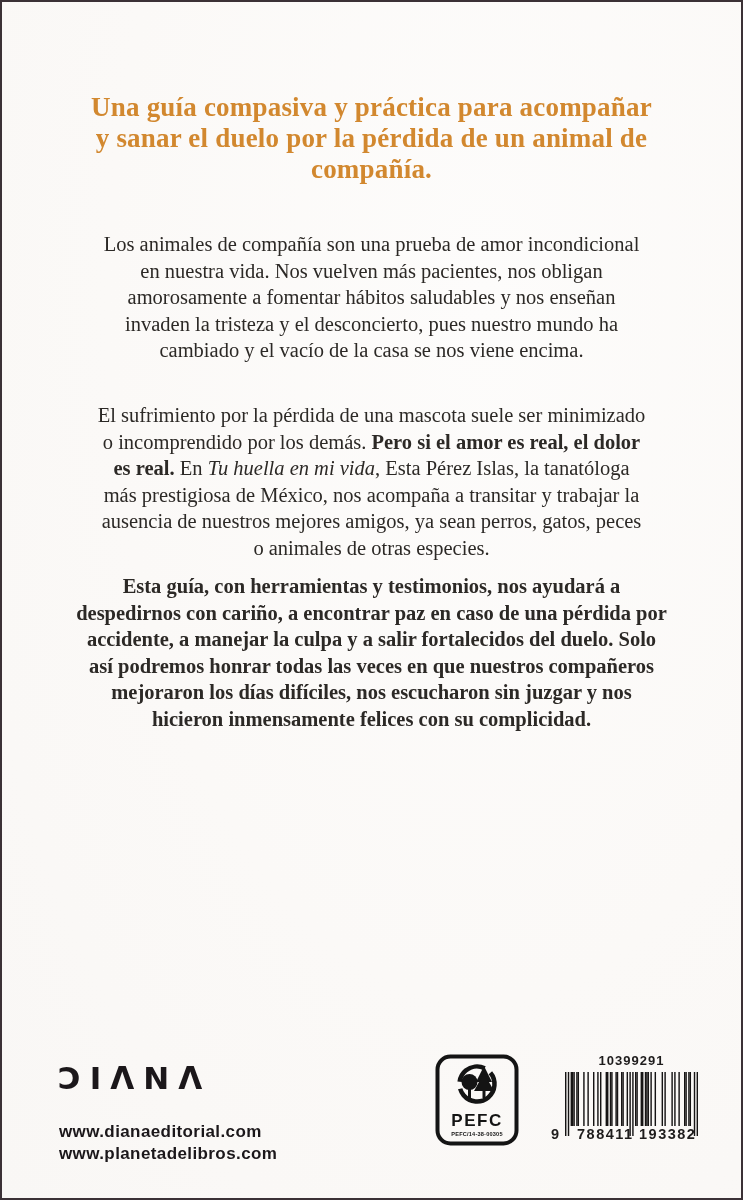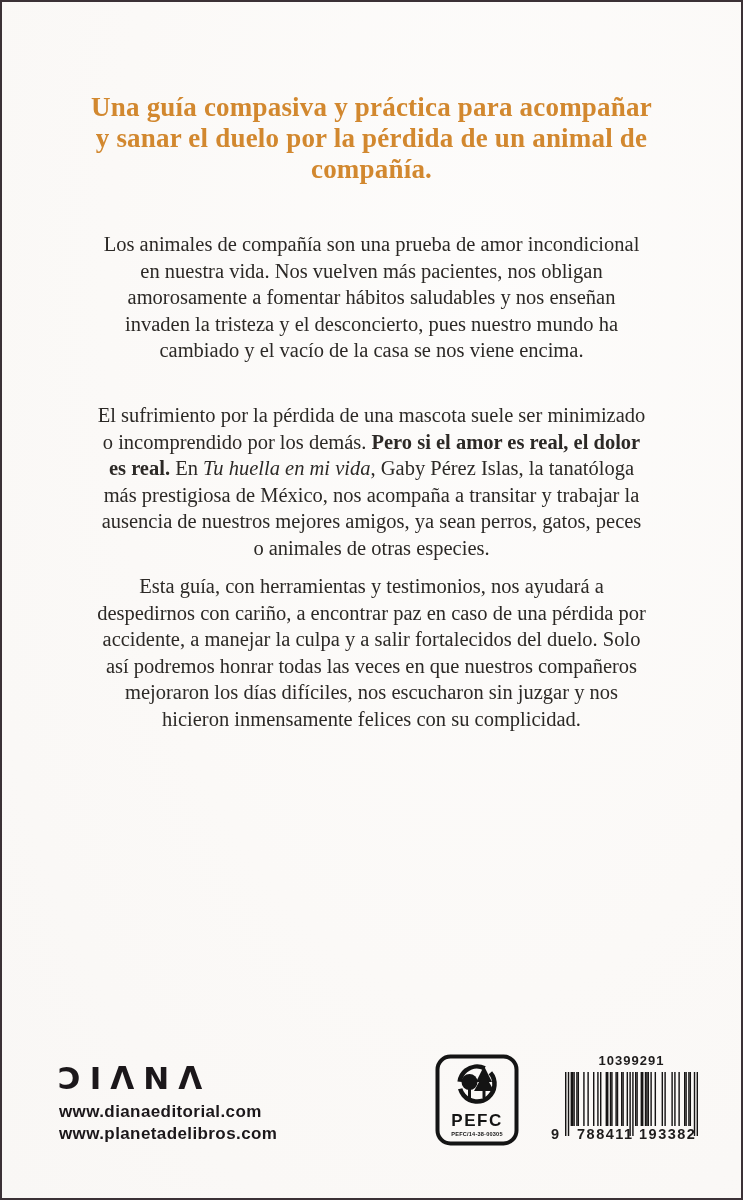", Gaby Pérez Islas, la" span { text: Gaby -> Esta }
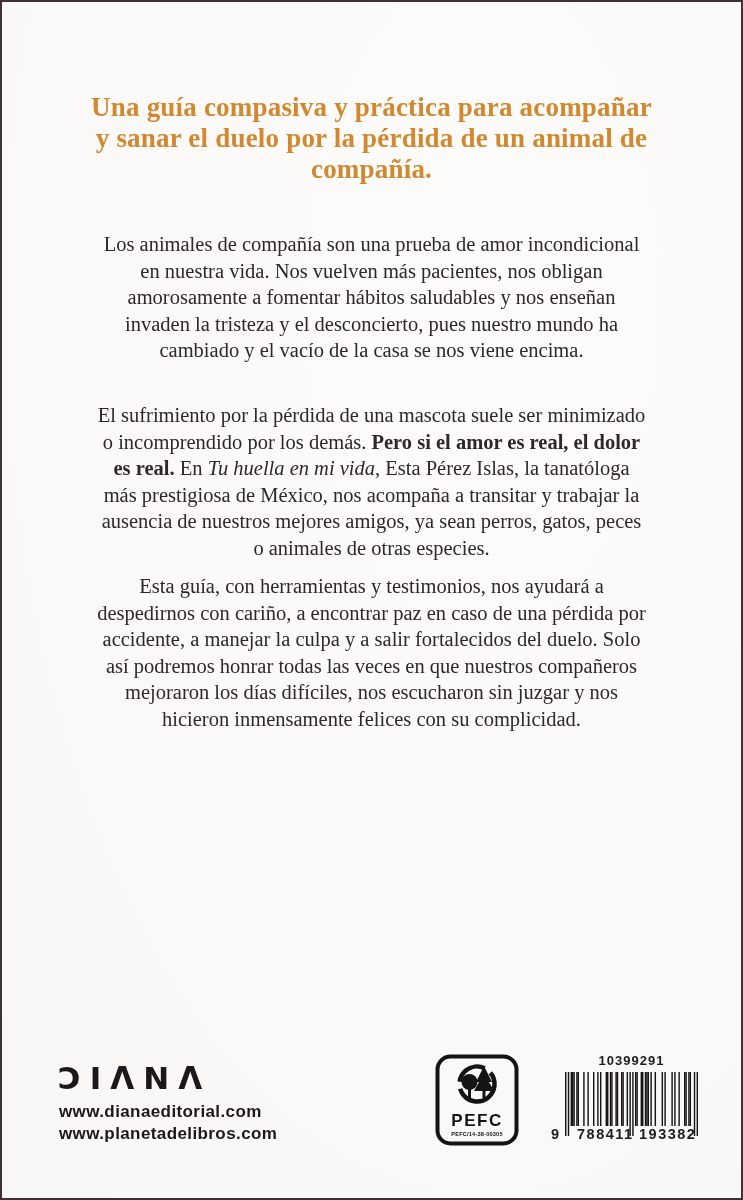"Esta guía, con herramientas y" .p3 { font-weight: none -> bold }
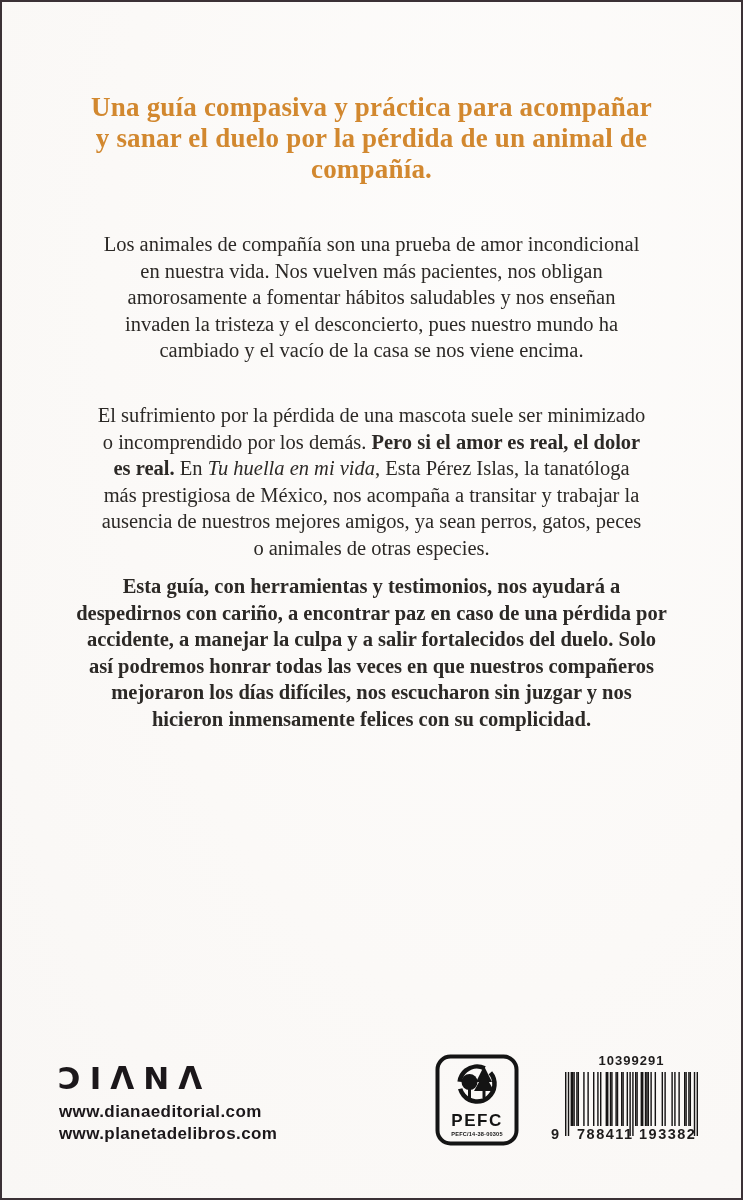"www.dianaeditorial.com" .url { margin-top: none -> 20px }
